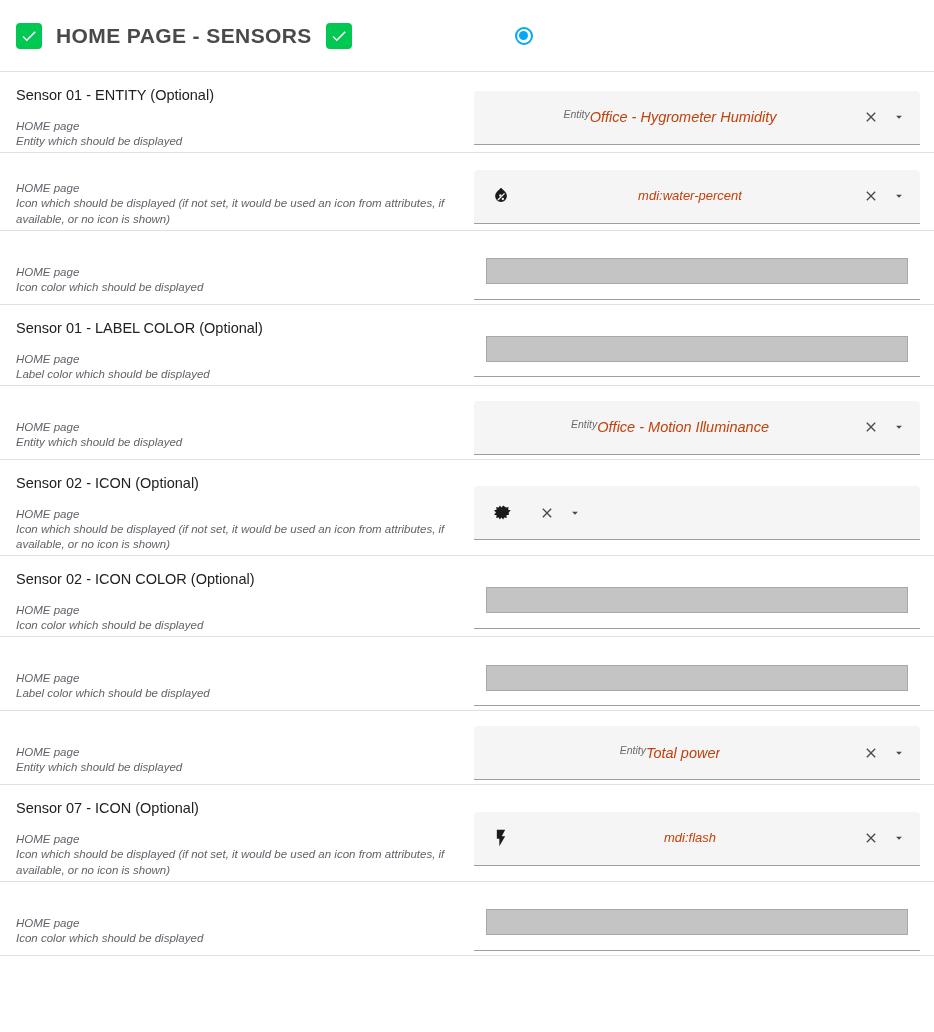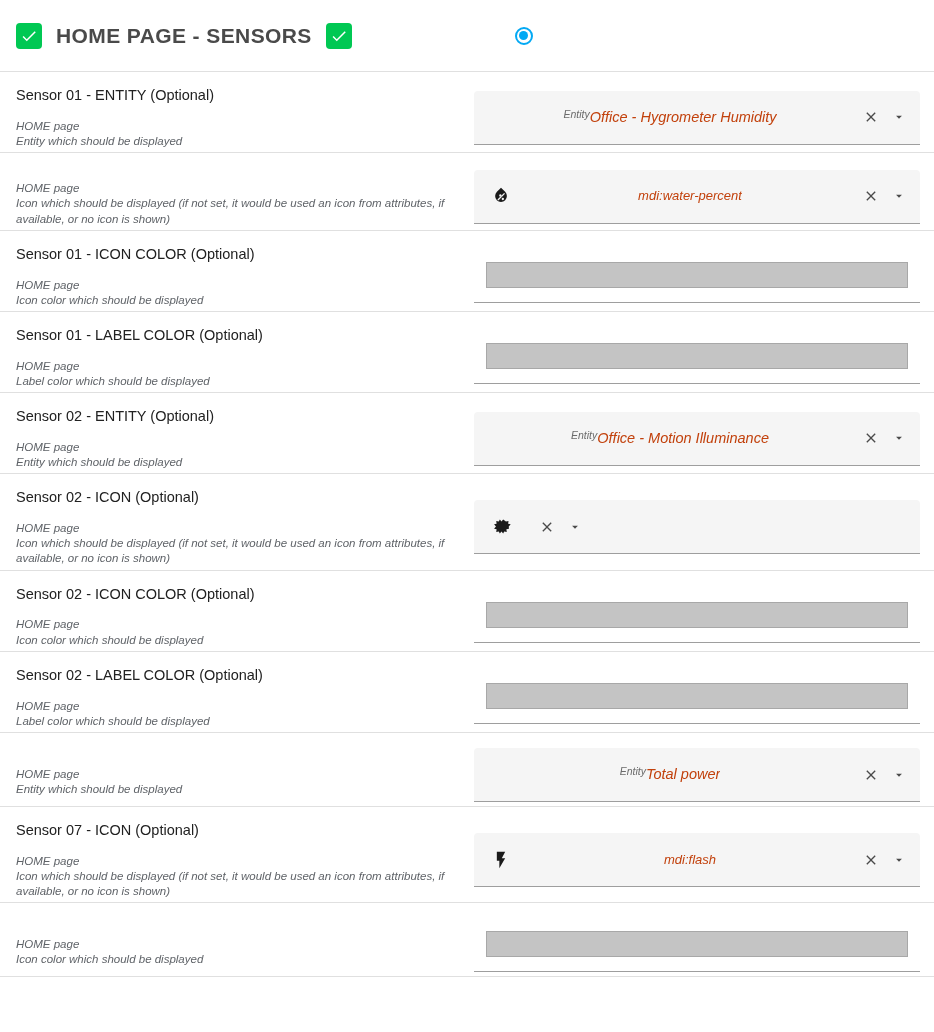"Sensor 01 - ICON COLOR" div.row-title { html: <div>Sensor 01 - ICON COLOR (Optional)</div> -> none }
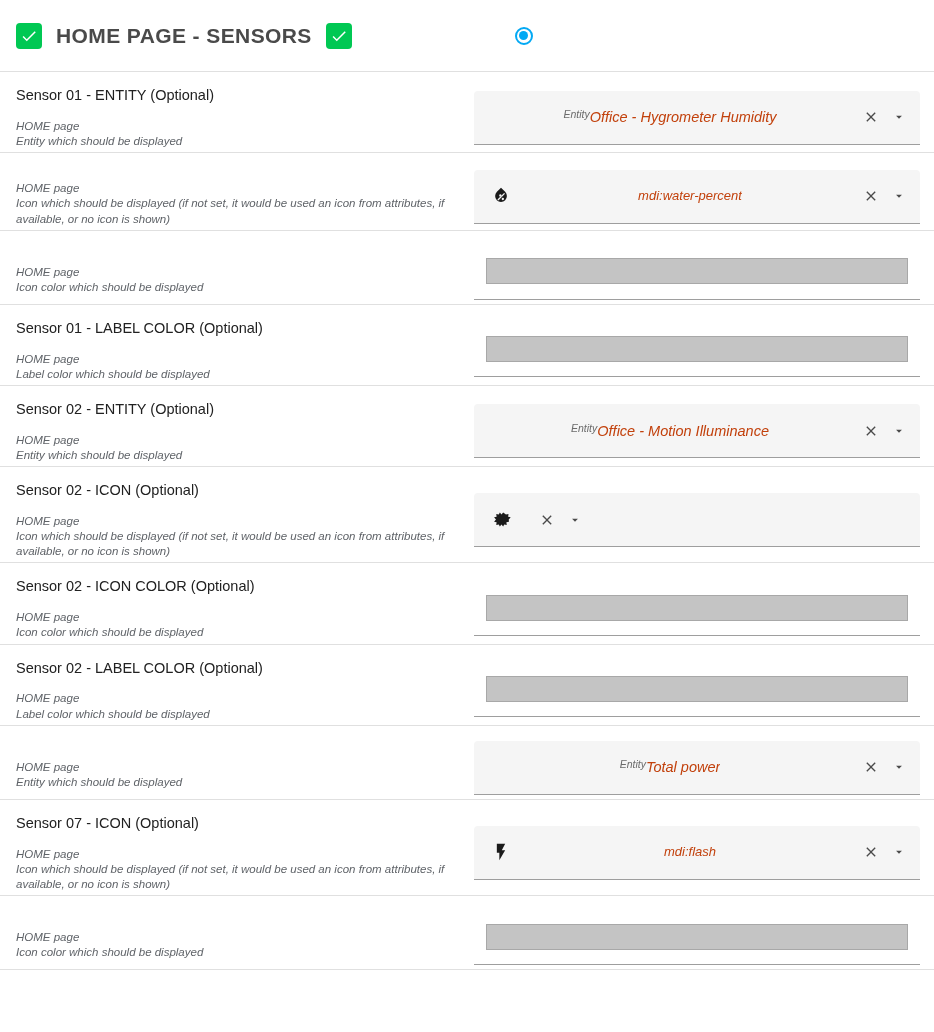"Sensor 02 - ENTITY (Optional)" div.row-title { html: <div>Sensor 02 - ENTITY (Optional)</div> -> none }
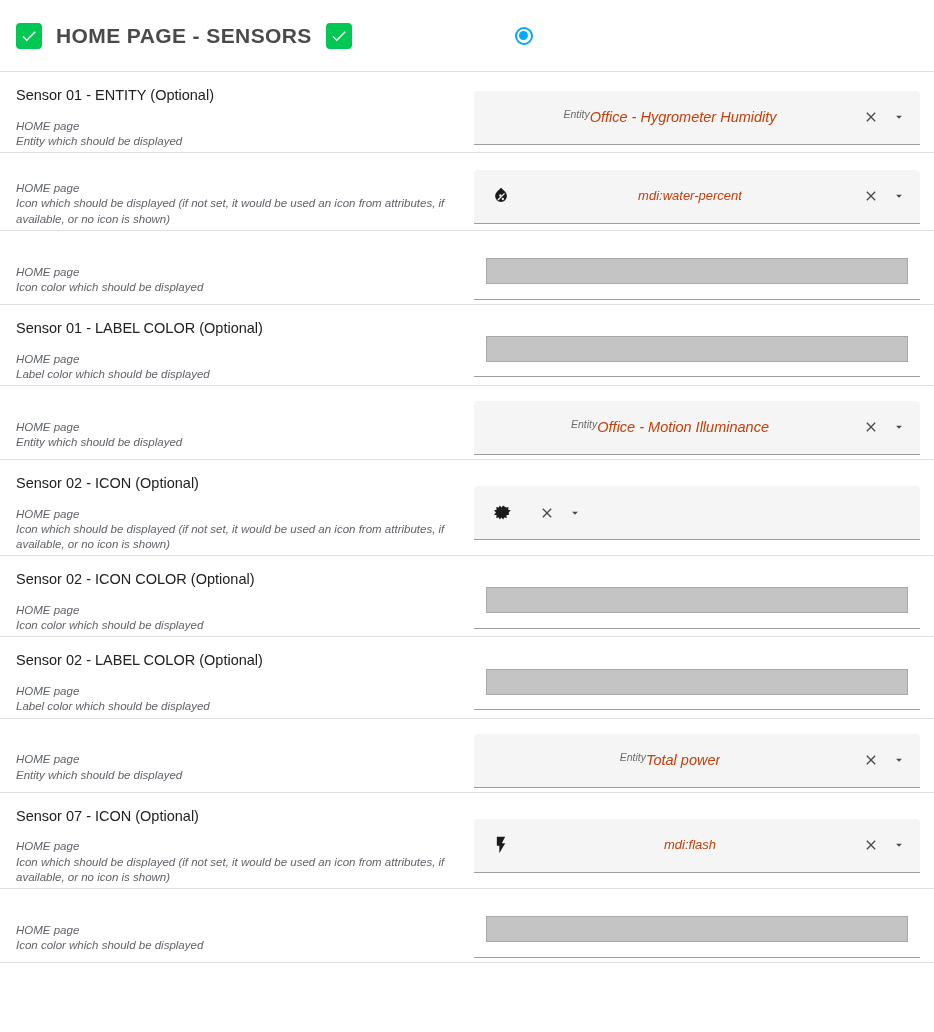"Sensor 02 - LABEL COLOR" div.row-title { html: <div>Sensor 02 - LABEL COLOR (Optional)</div> -> none }
